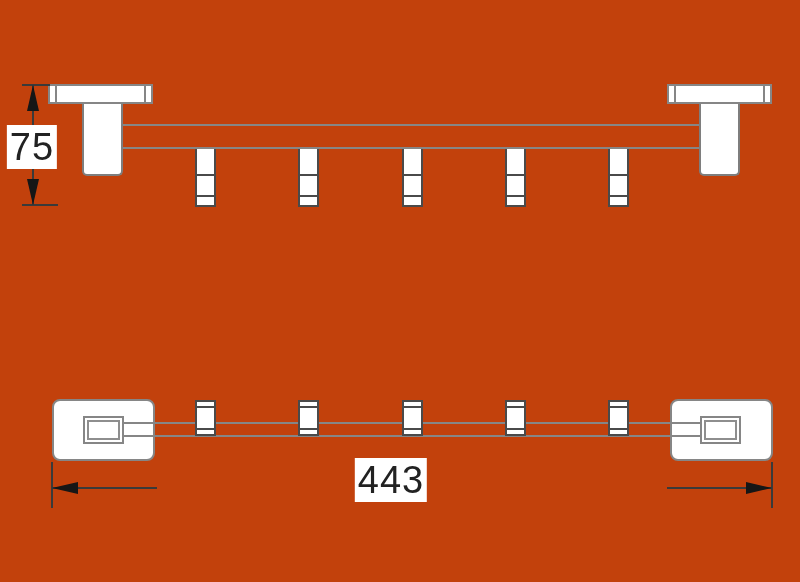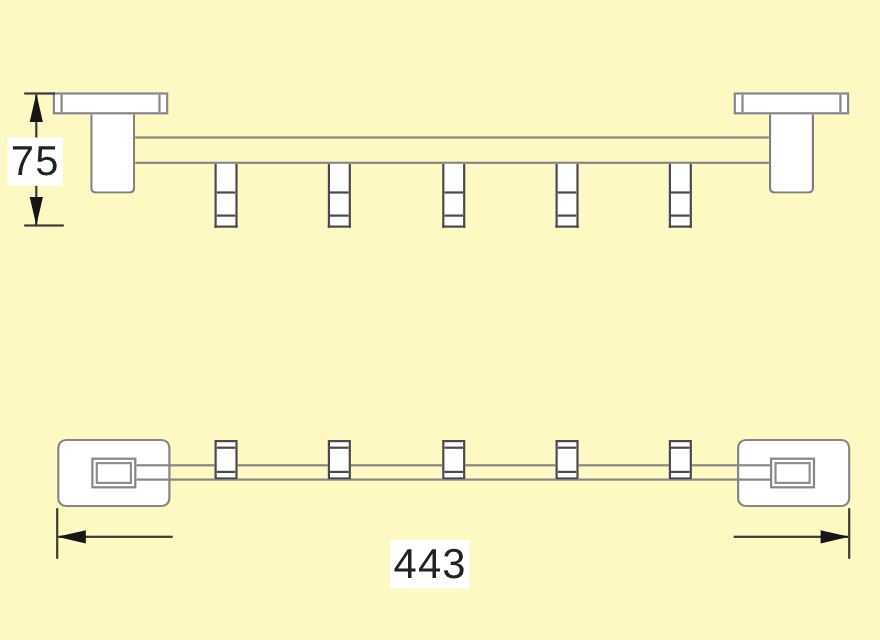"75" .canvas { background: #fef9c3 -> #c2410c }
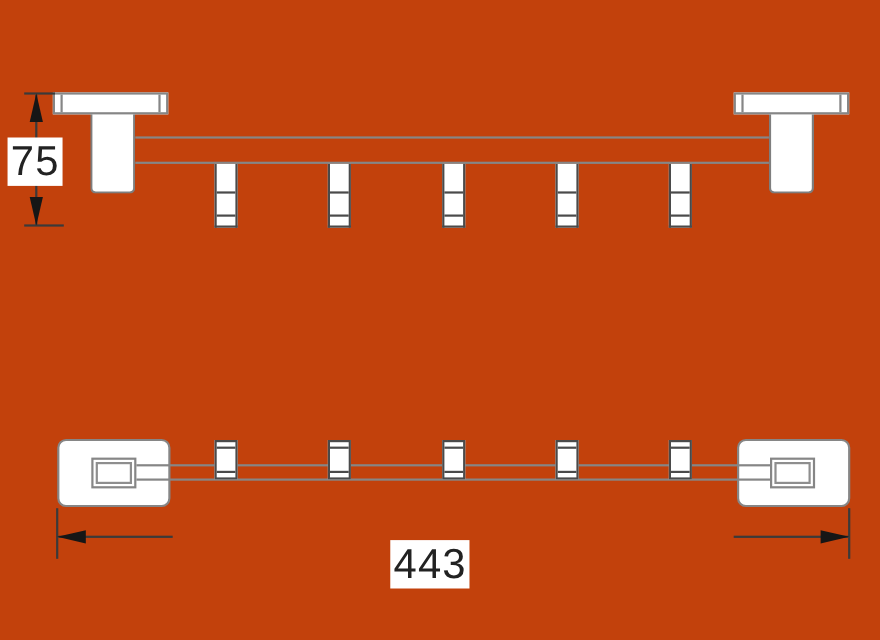"443" div.abs { top: 513px -> 480px }
